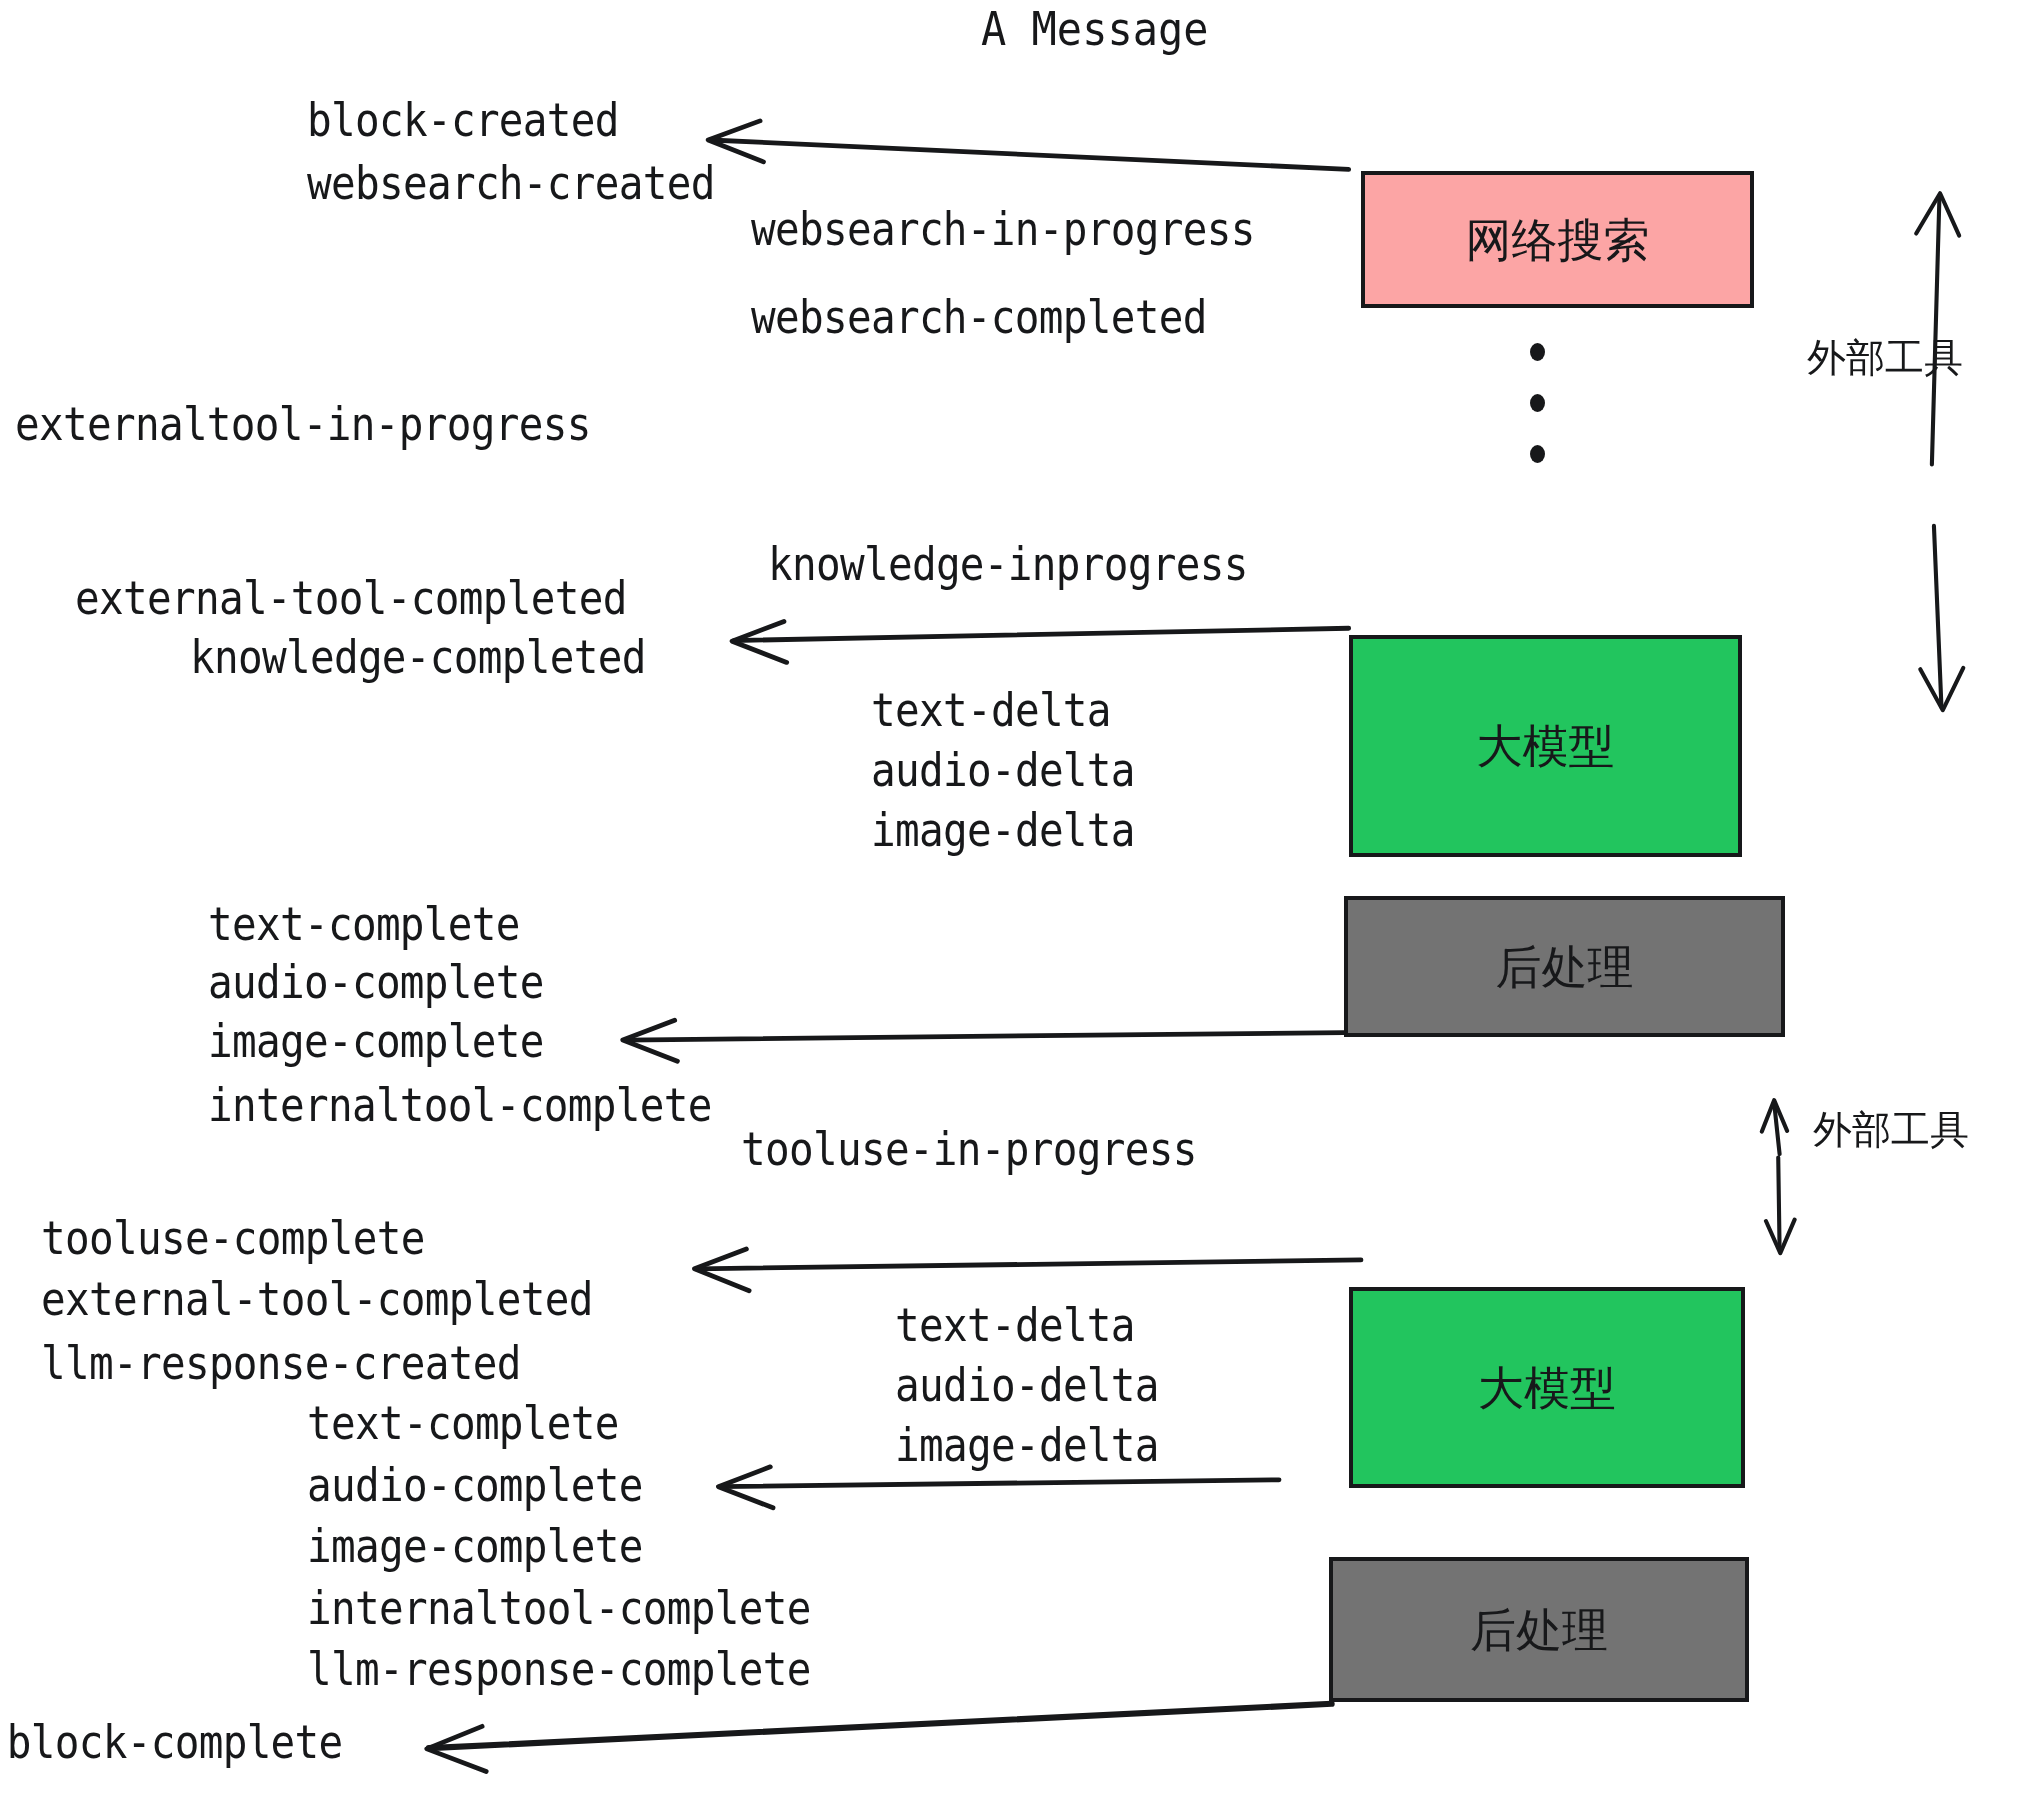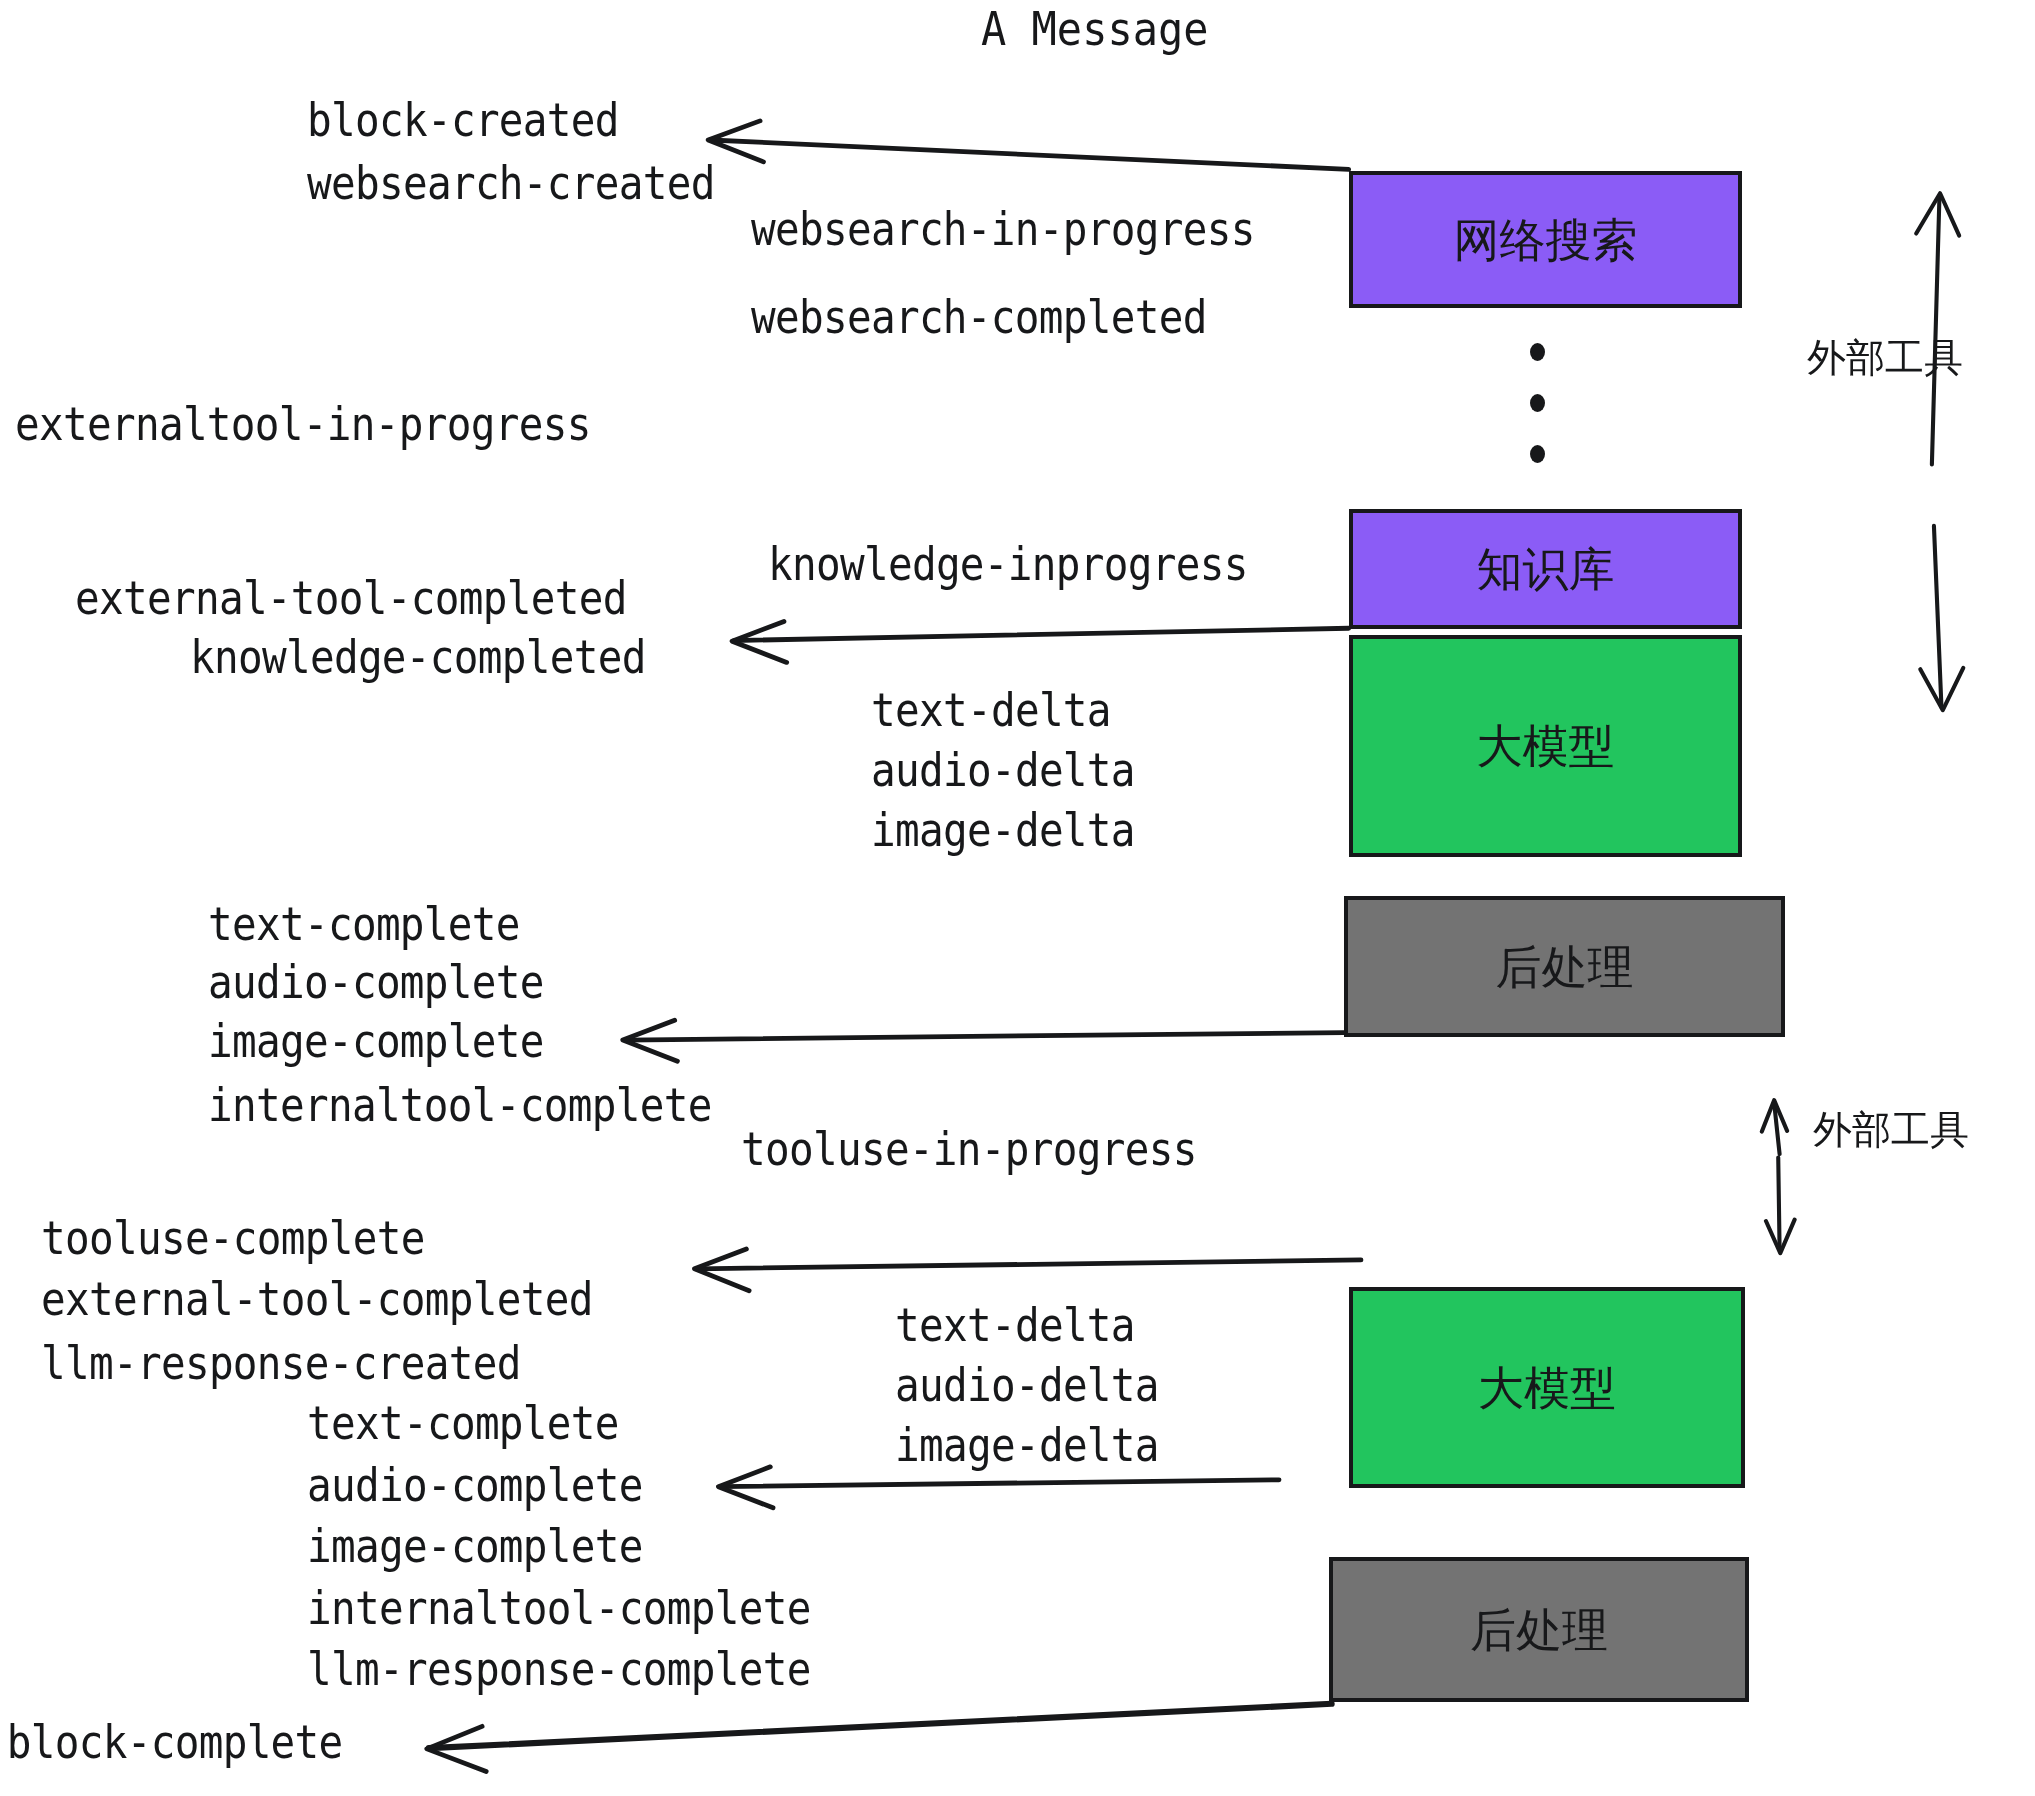"网络搜索" .pink { background: #8b5cf6 -> #fca5a5; margin-left: none -> 12px }
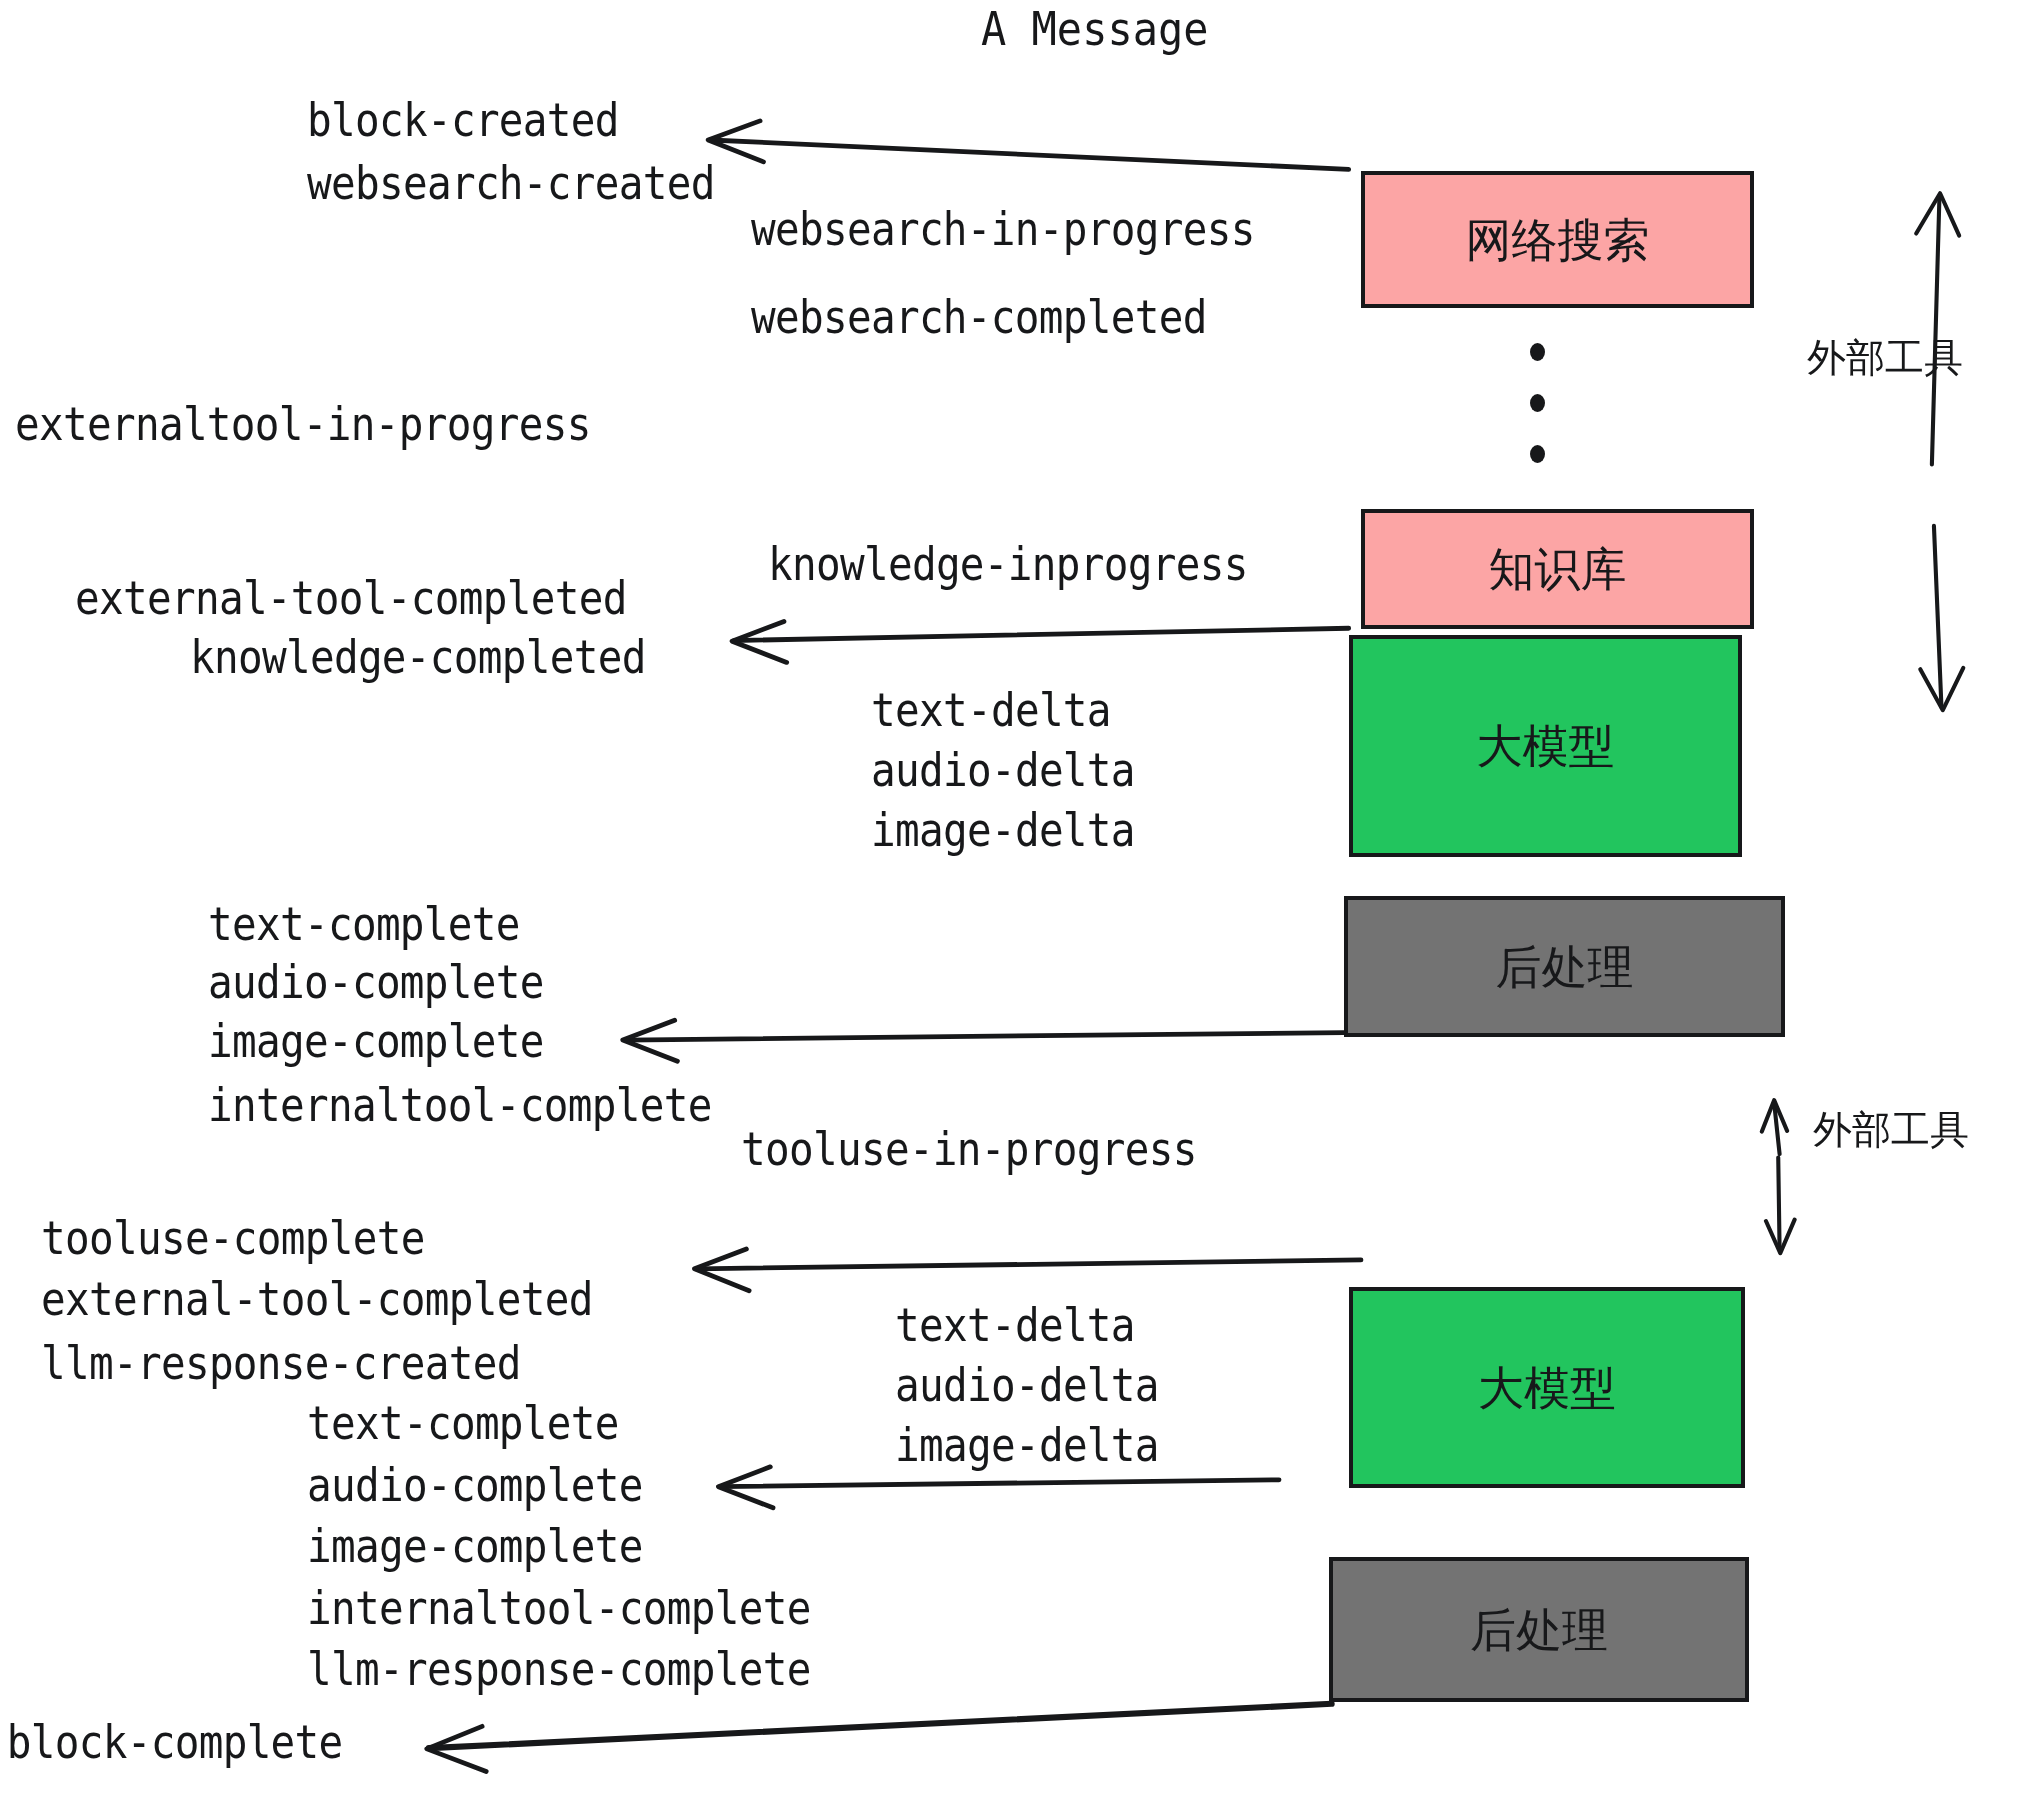"知识库" div.box { html: <div> <span>知识库</span> </div> -> none }
